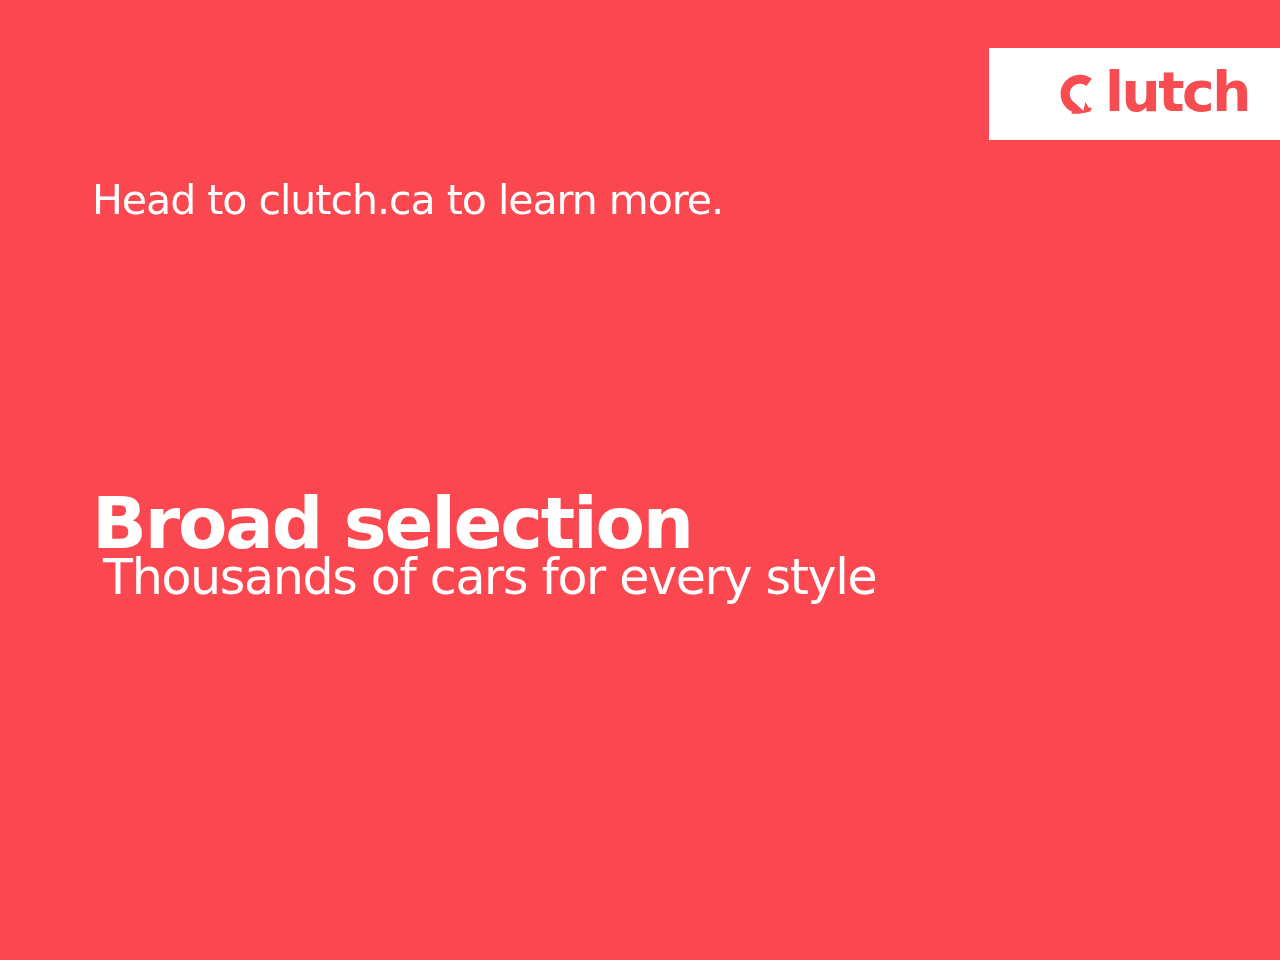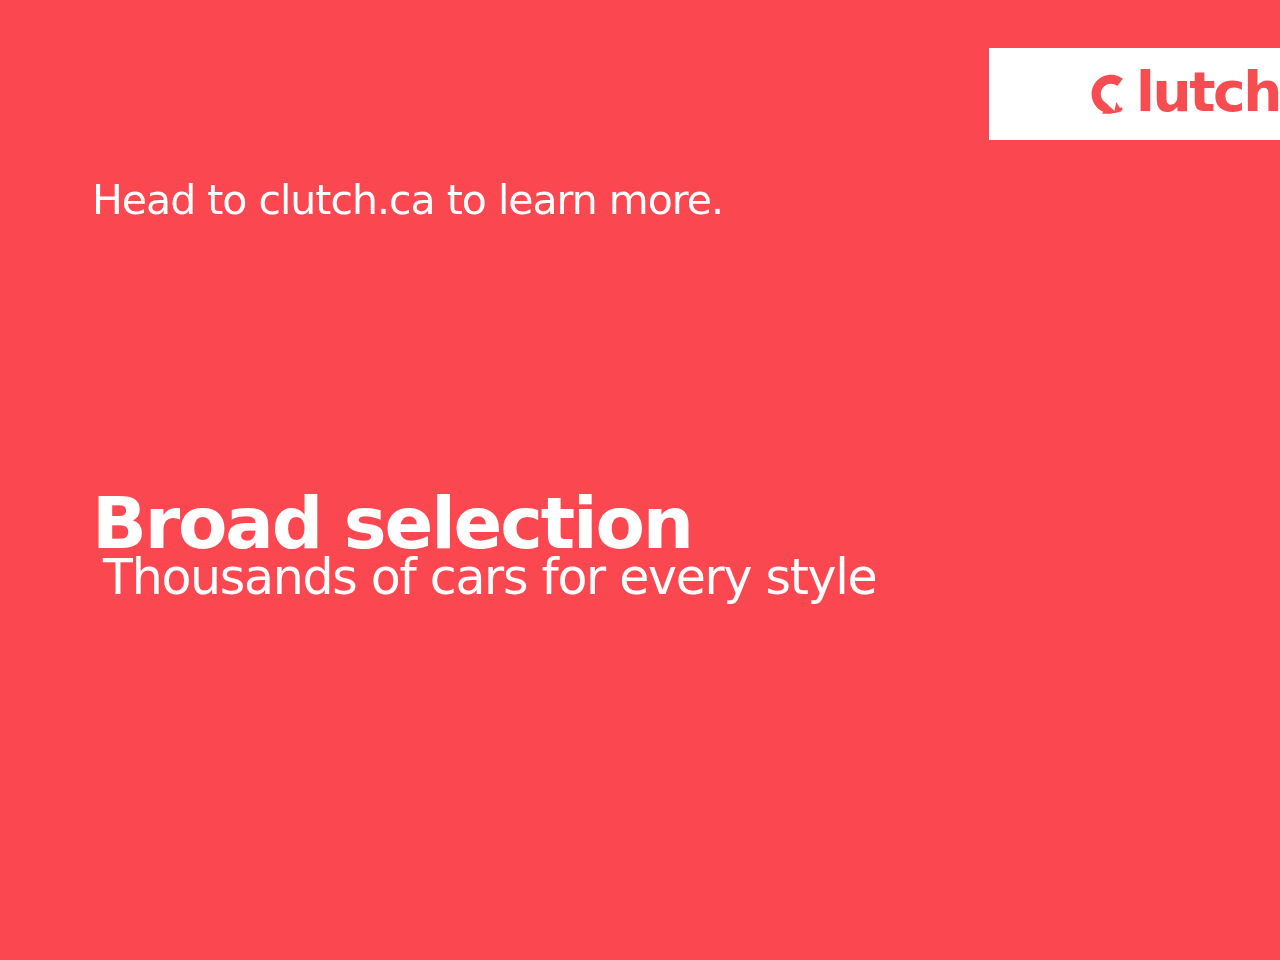"lutch" .logo-badge { justify-content: flex-end -> center }
